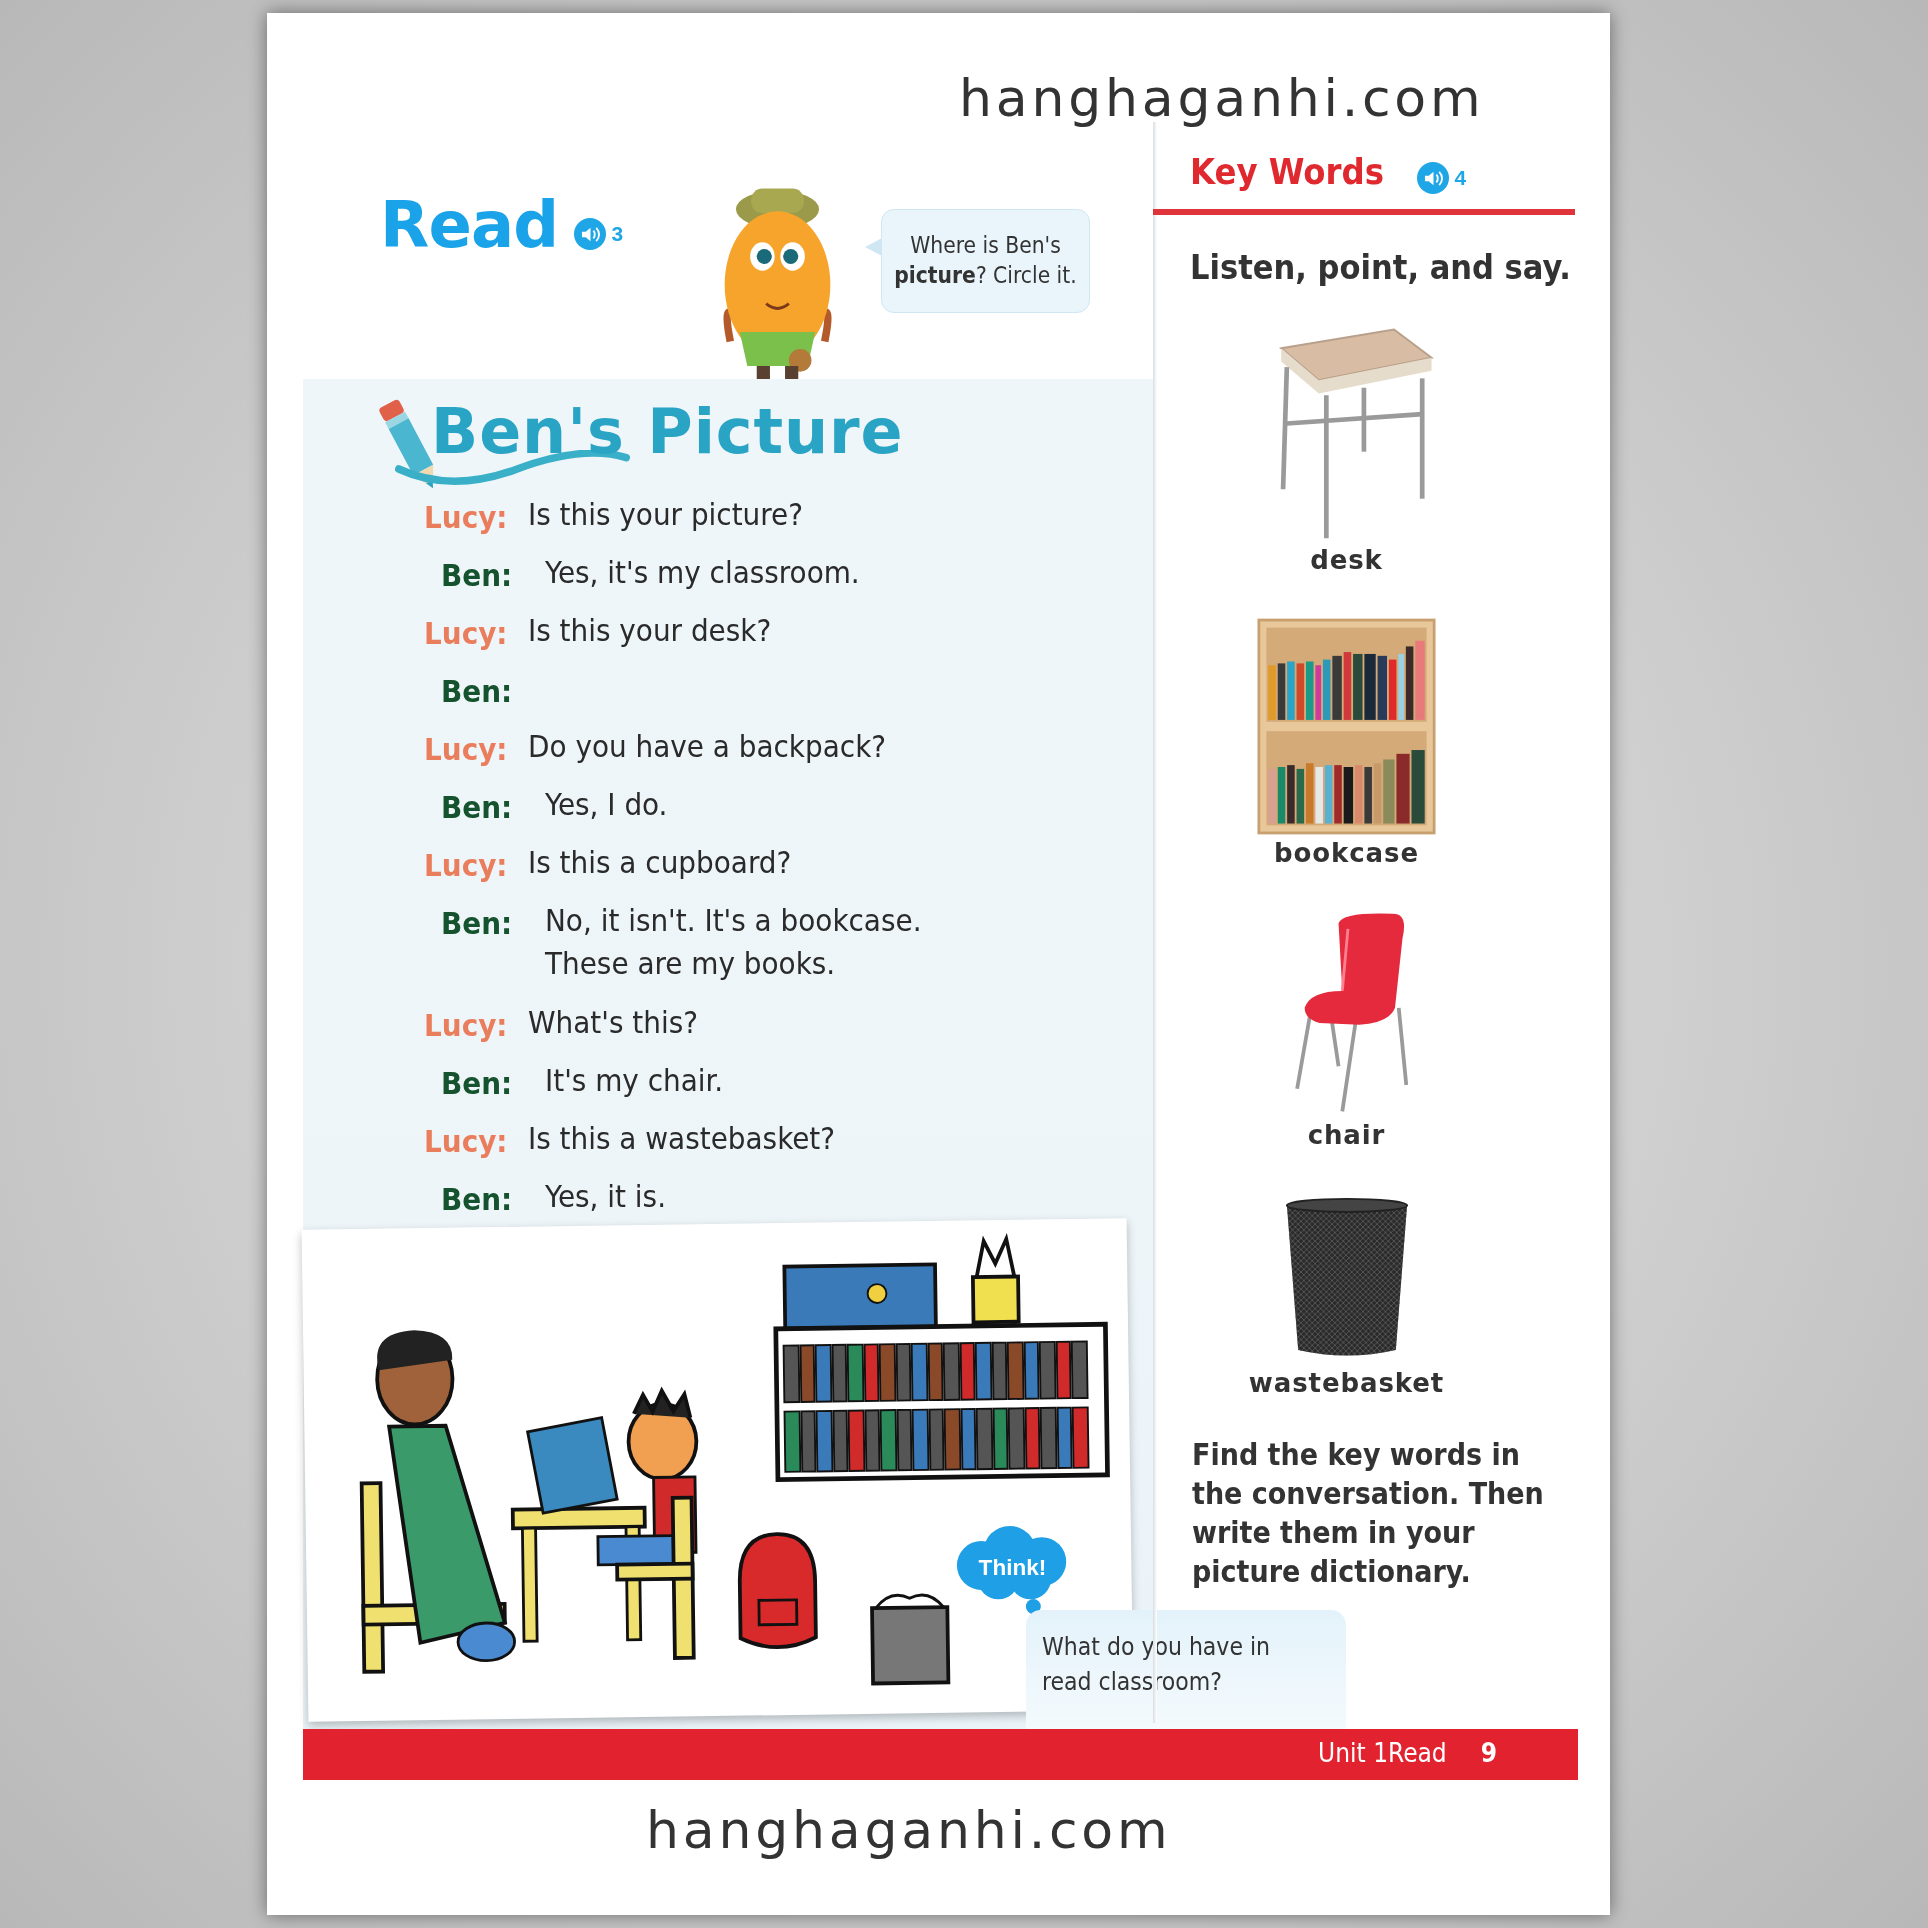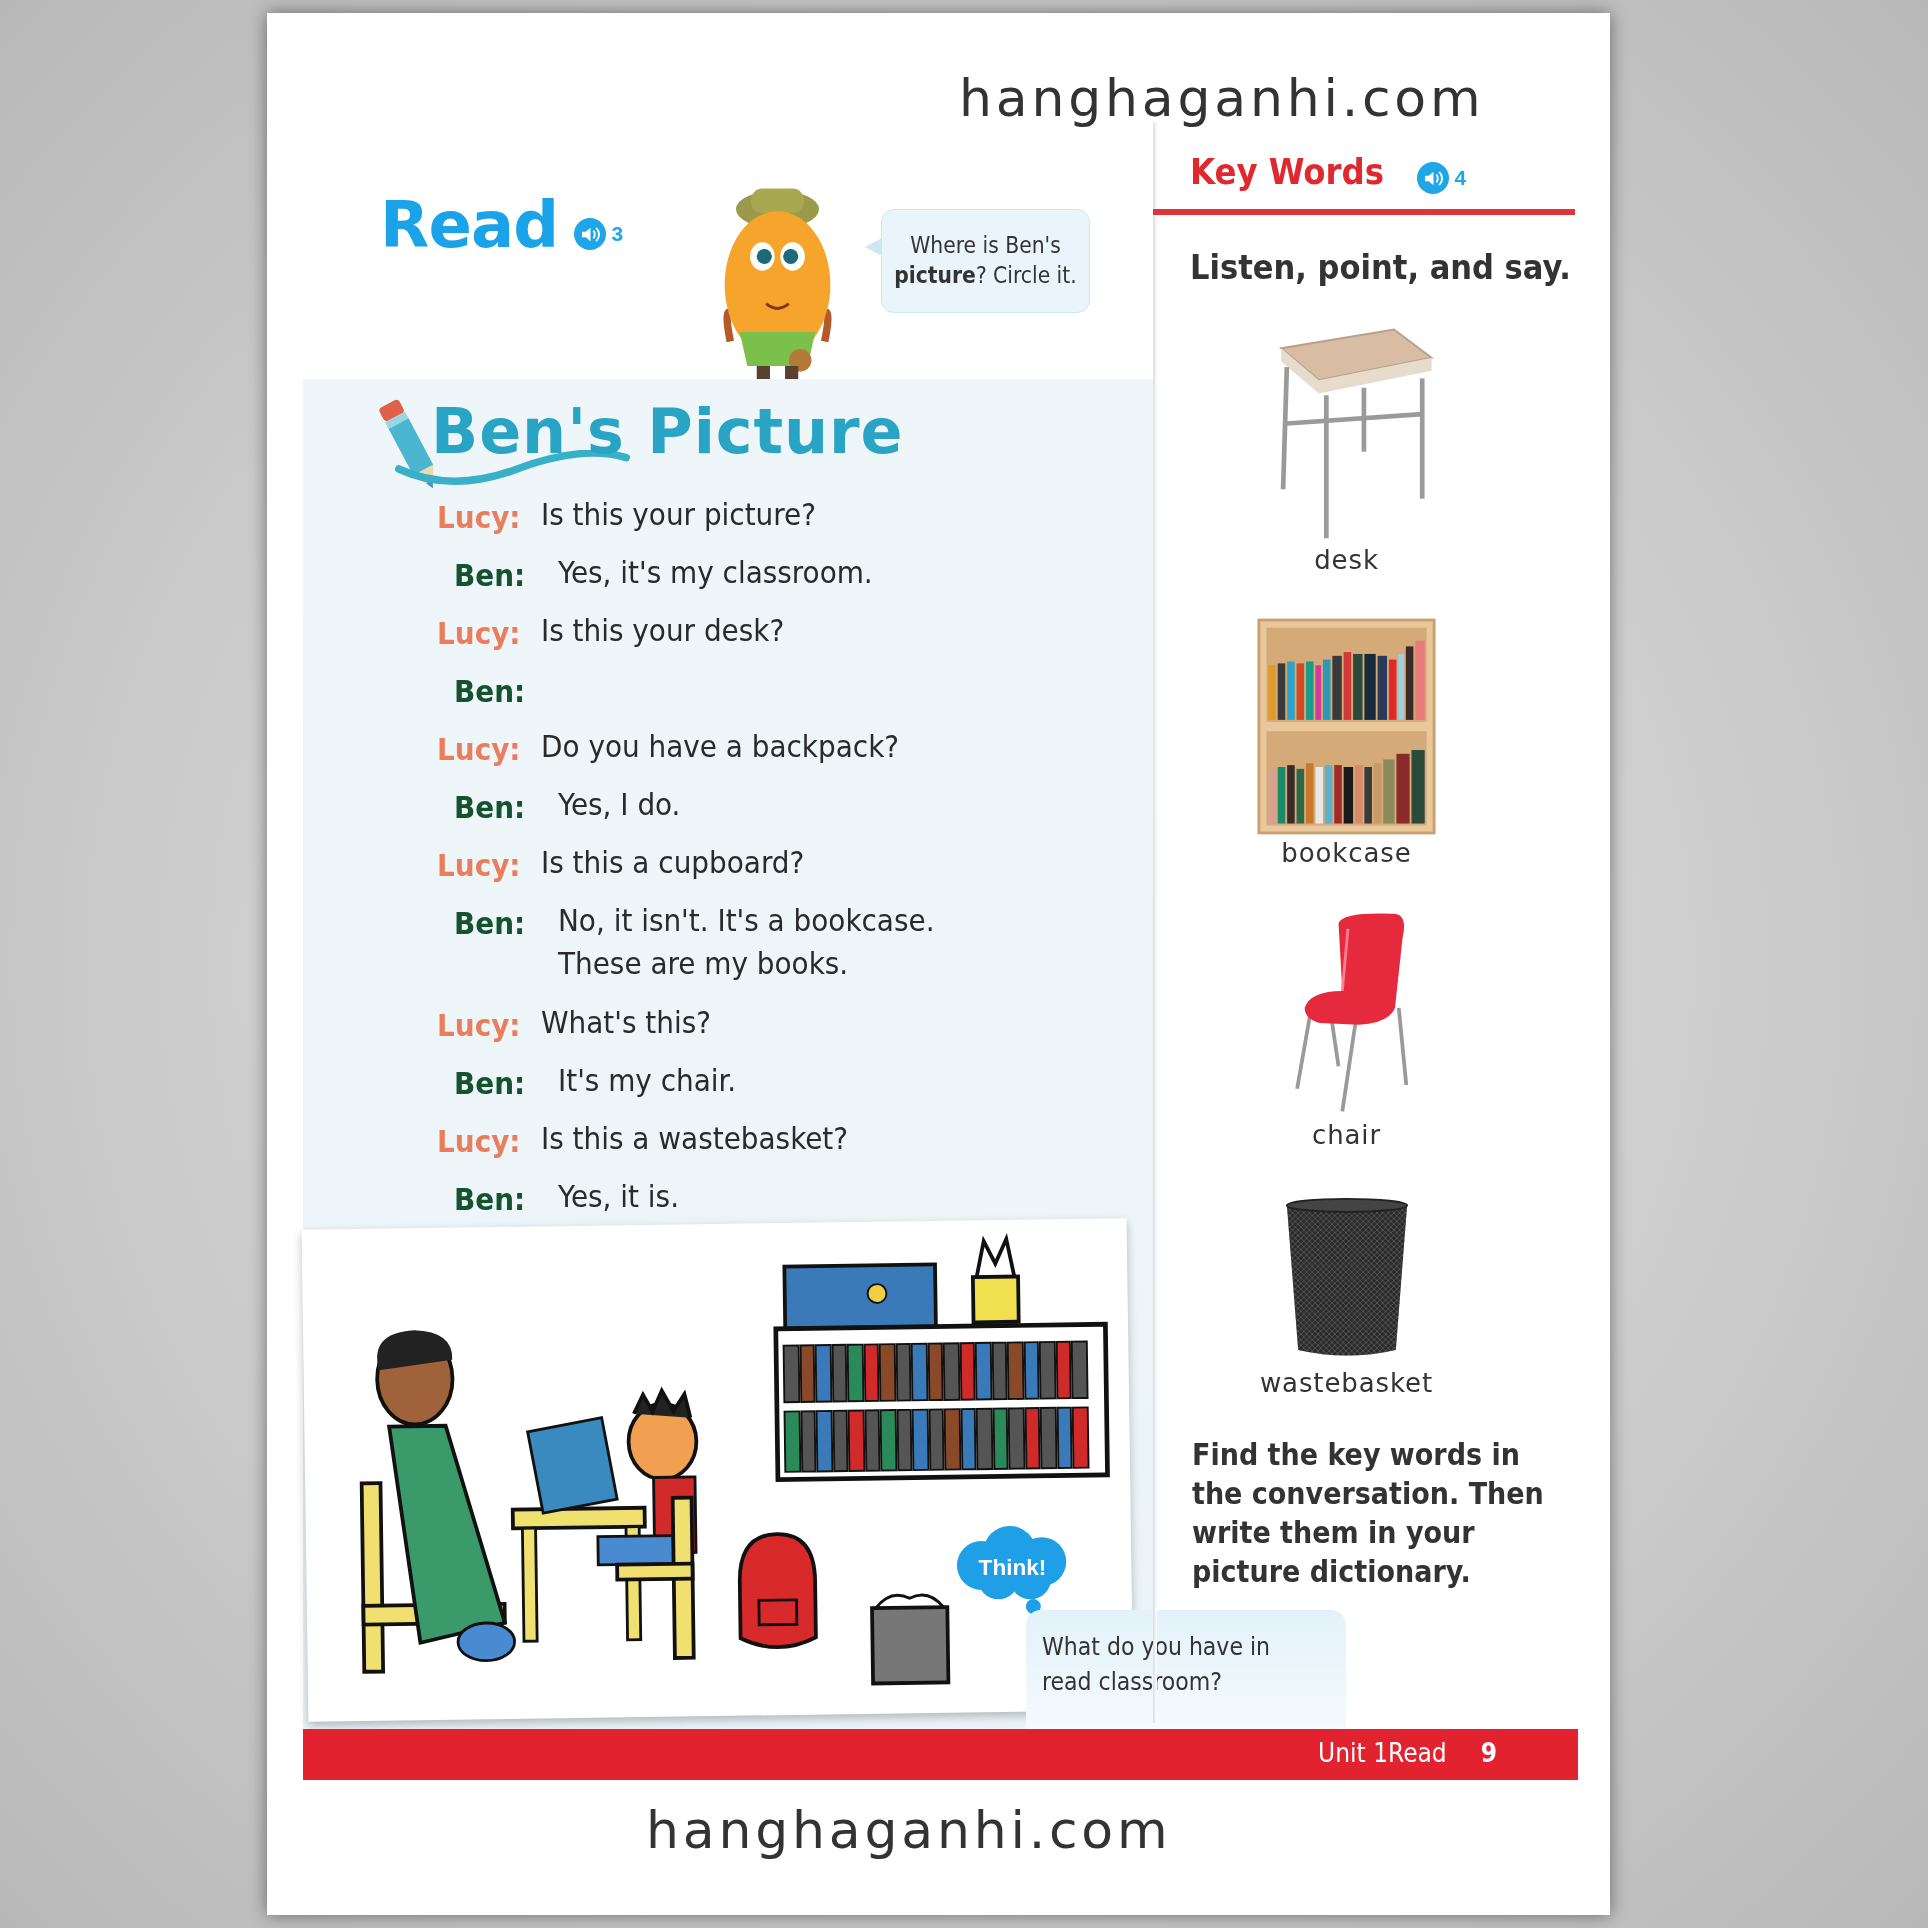"Lucy:" .dialogue { left: 437px -> 424px }
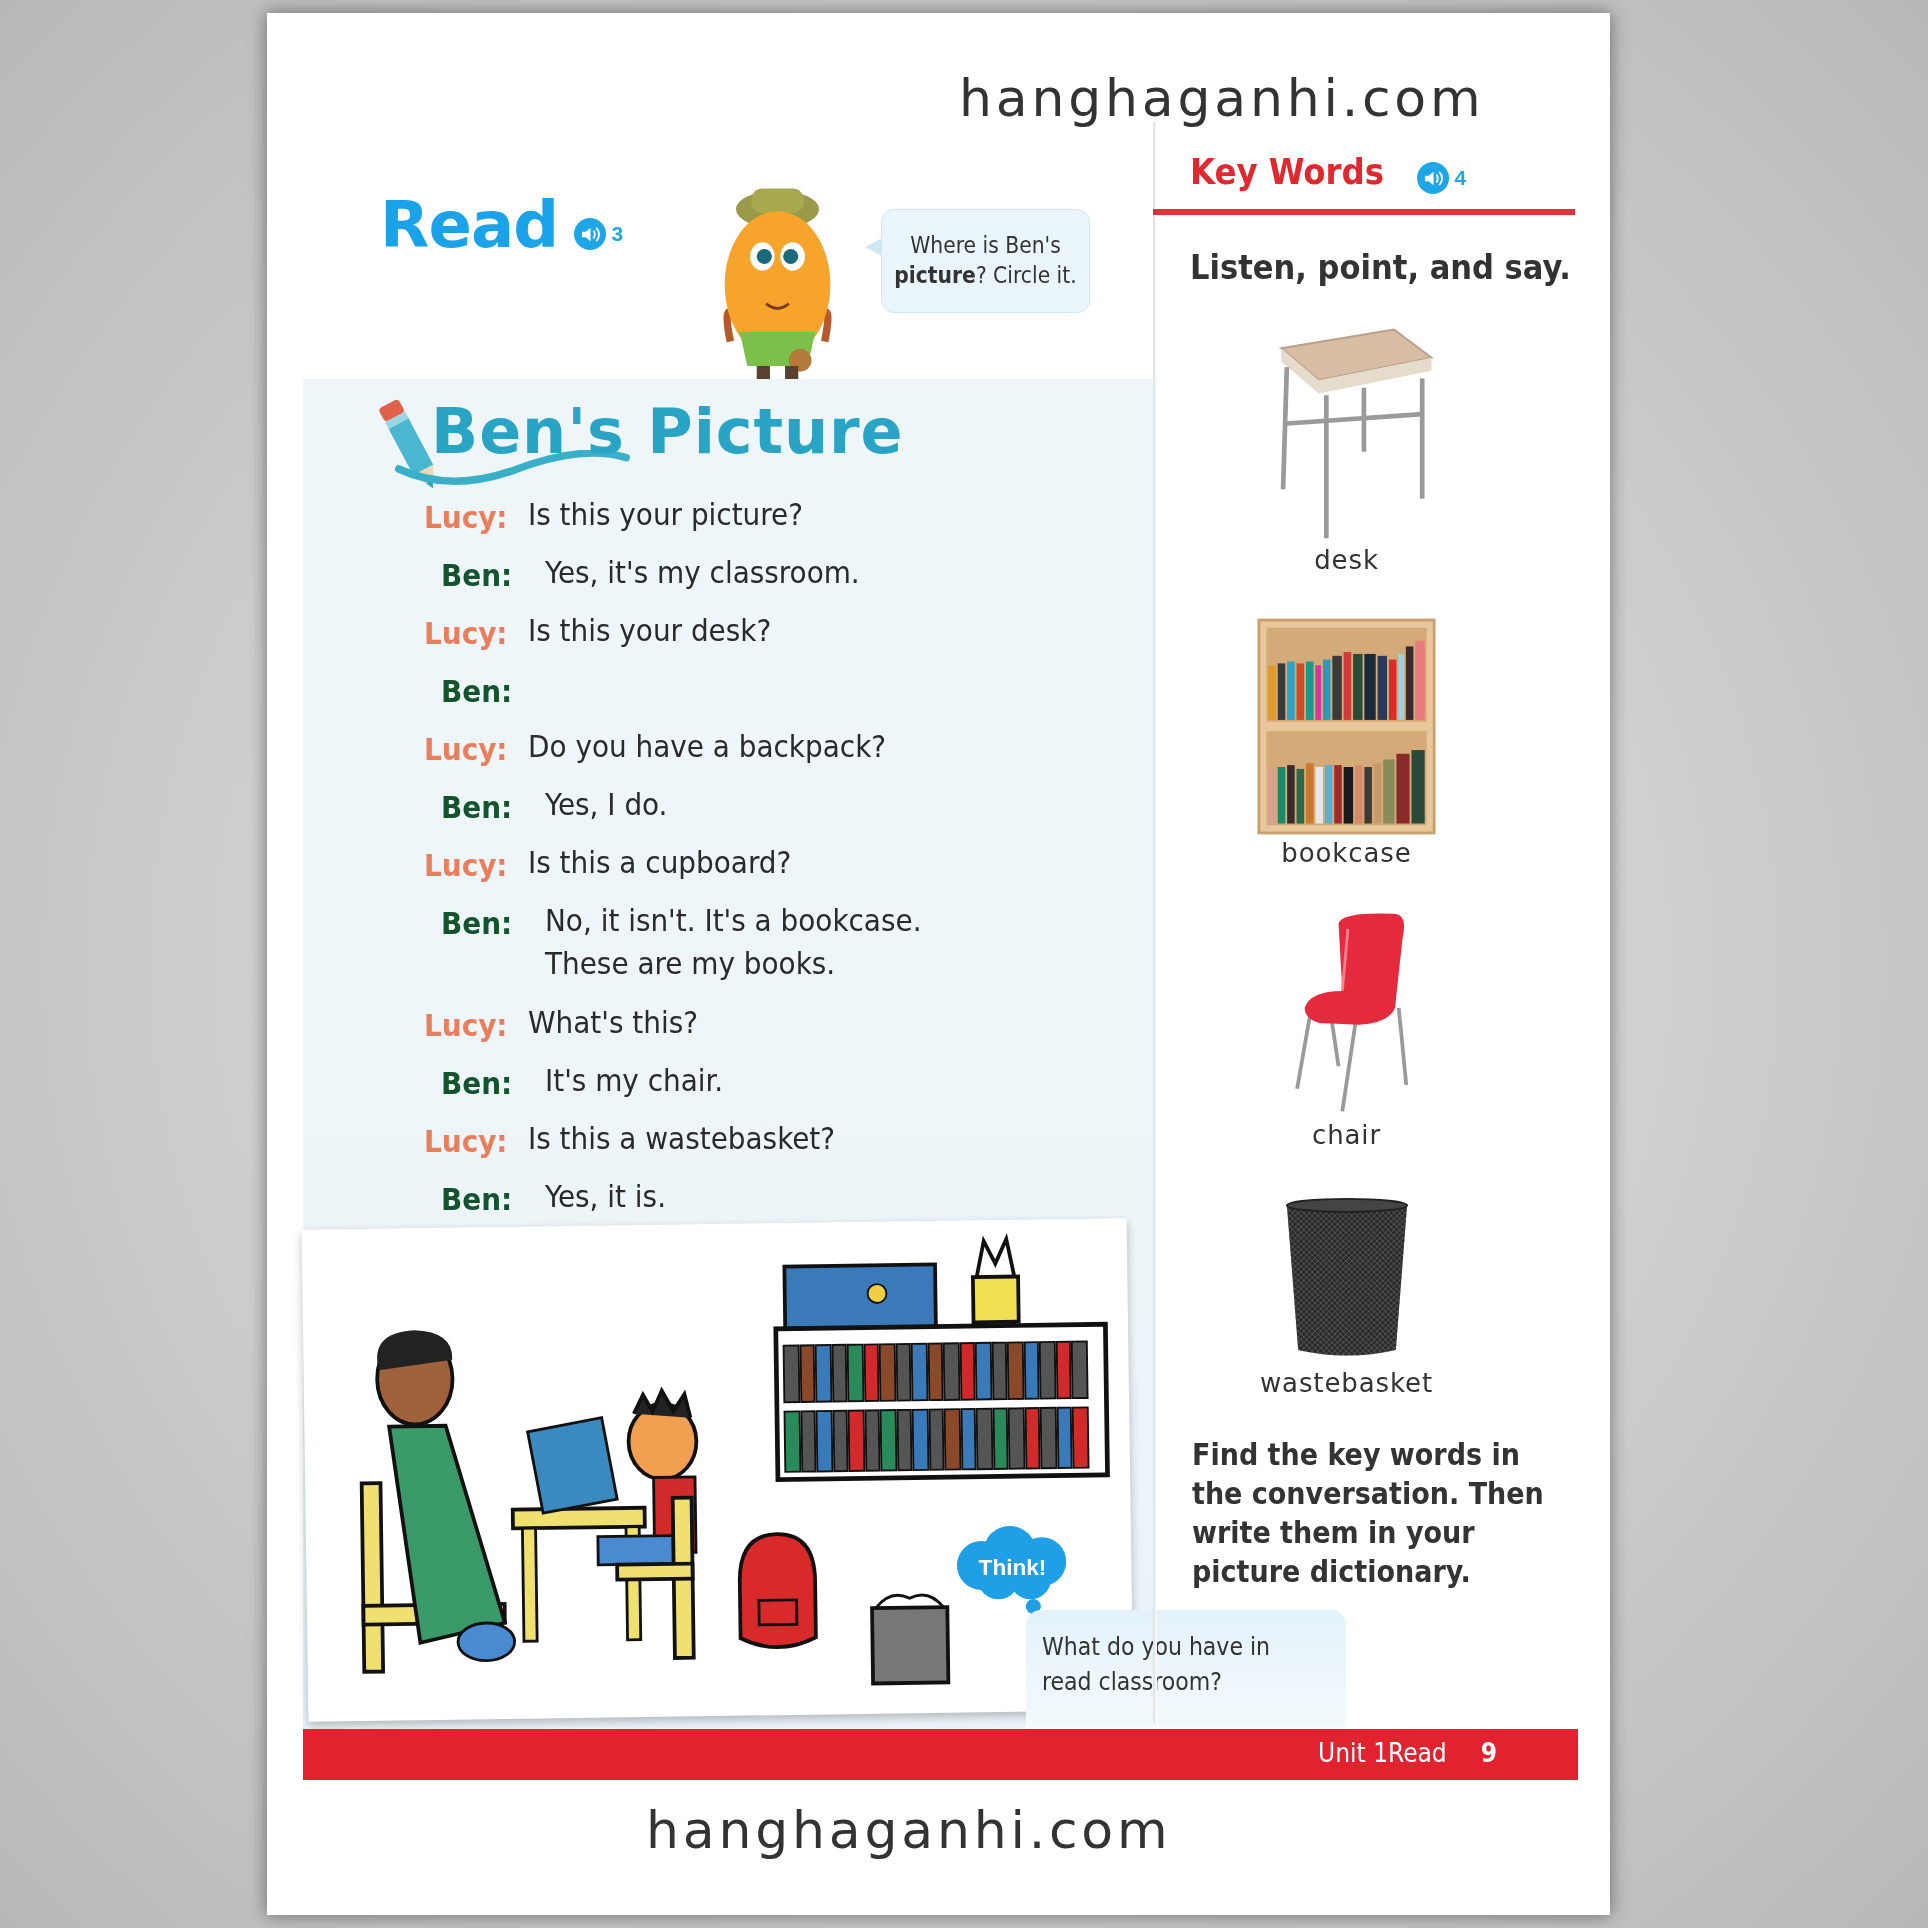"desk" .kw .label { font-weight: normal -> bold }
